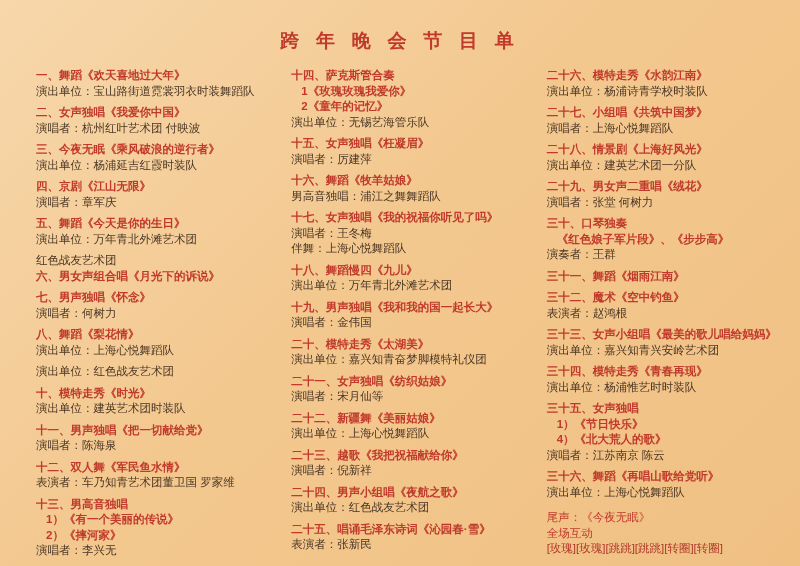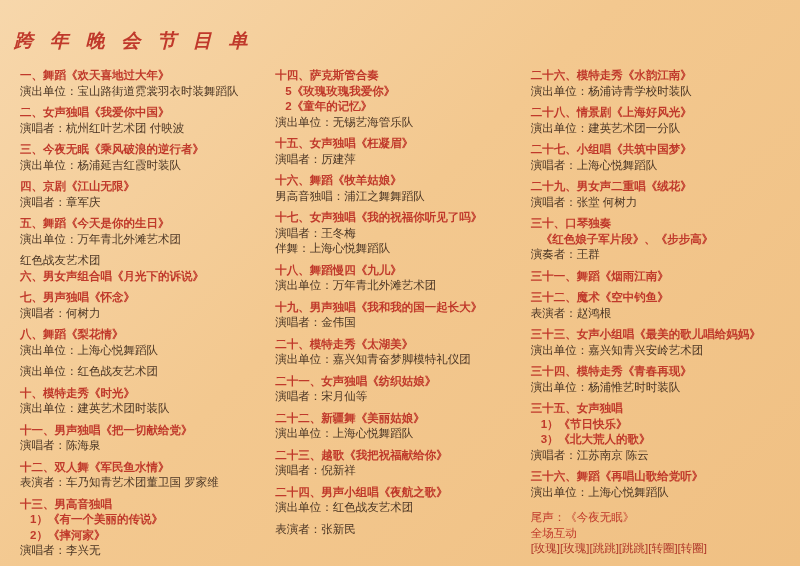"跨 年 晚 会 节" .title { font-style: italic -> none; text-align: left -> center }
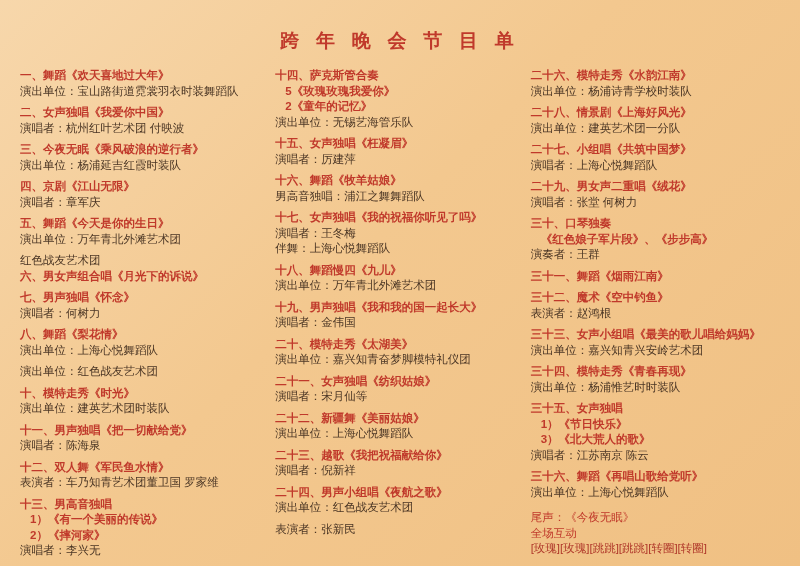"一、舞蹈《欢天喜地过大年》" .item { margin-left: none -> 16px }
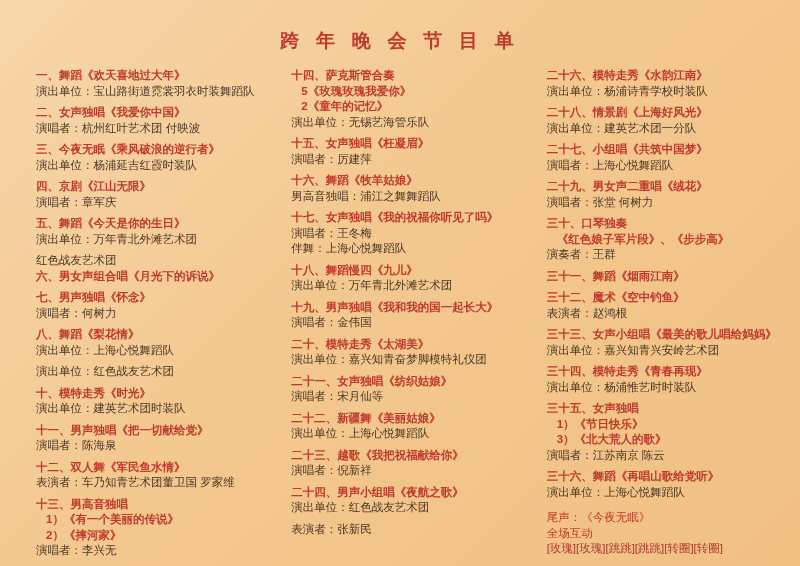"5《玫瑰玫瑰我爱你》" div.line { text: 5 -> 1 }
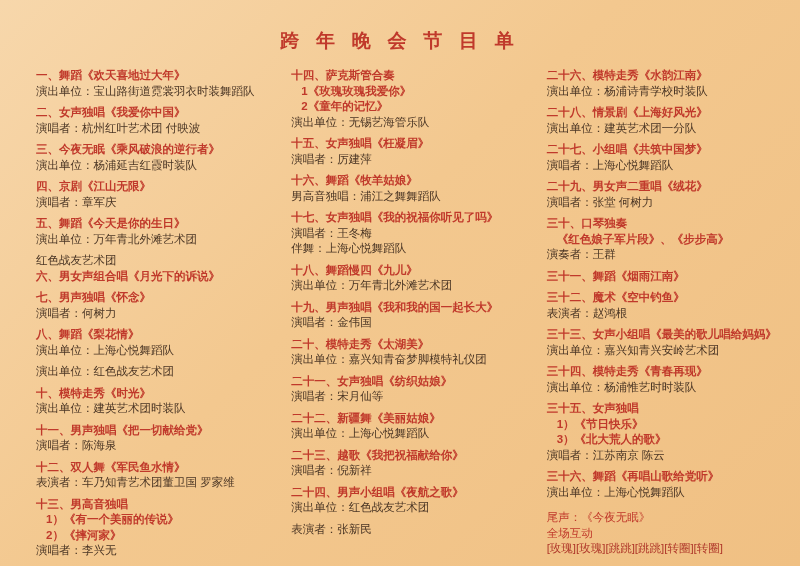"二十八、情景剧《上海好风光》" div.item { order: before "二十七、小组唱《共筑中国梦》" -> after "二十七、小组唱《共筑中国梦》" }
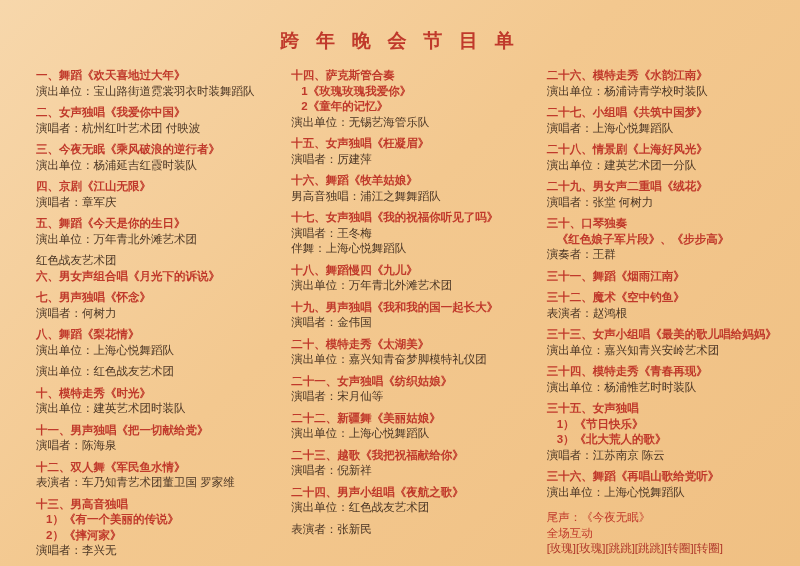"3）《北大荒人的歌》" div.line { text: 3 -> 4 }
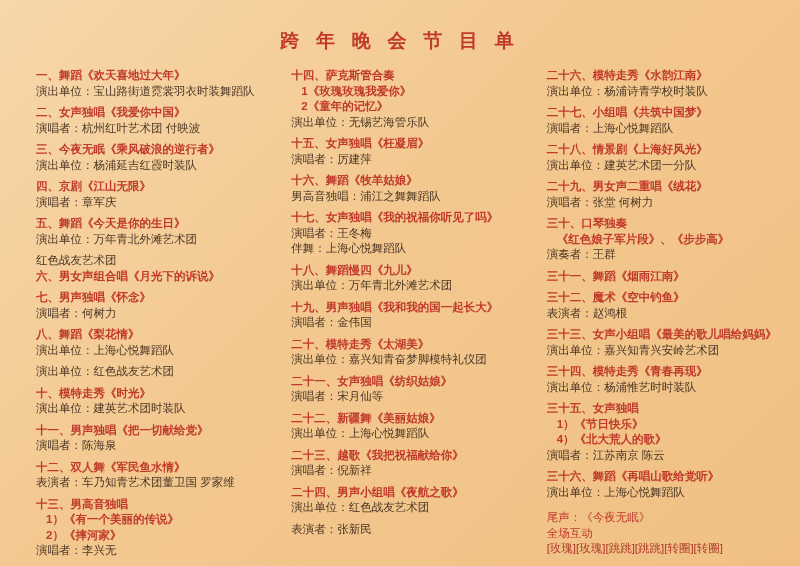"二十五、唱诵毛泽东诗词《沁园春·雪》" div.line { html: none -> <div>二十五、唱诵毛泽东诗词《沁园春·雪》</div> }
